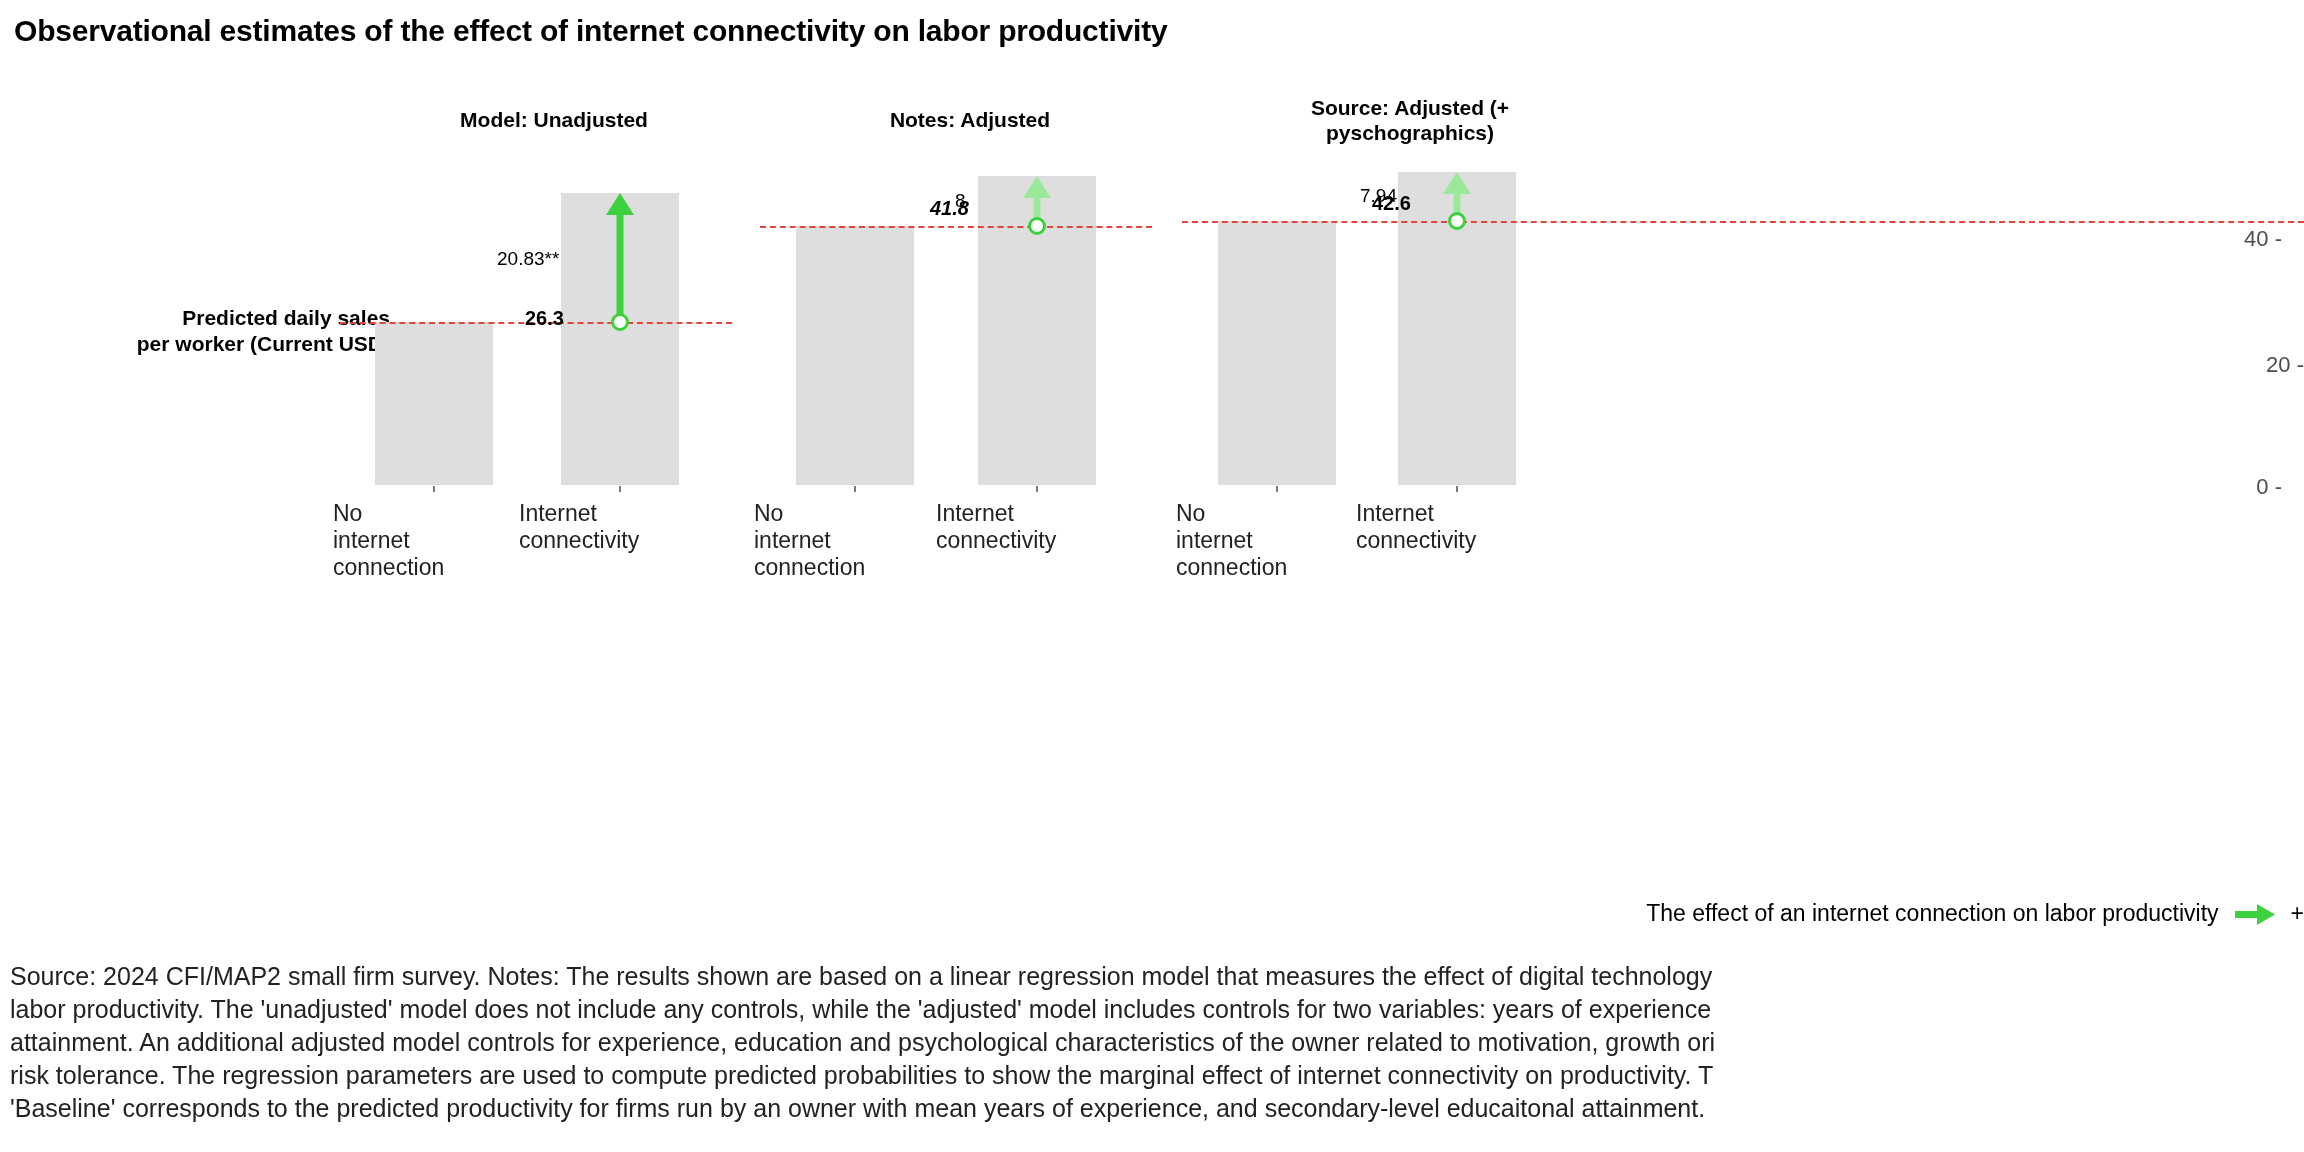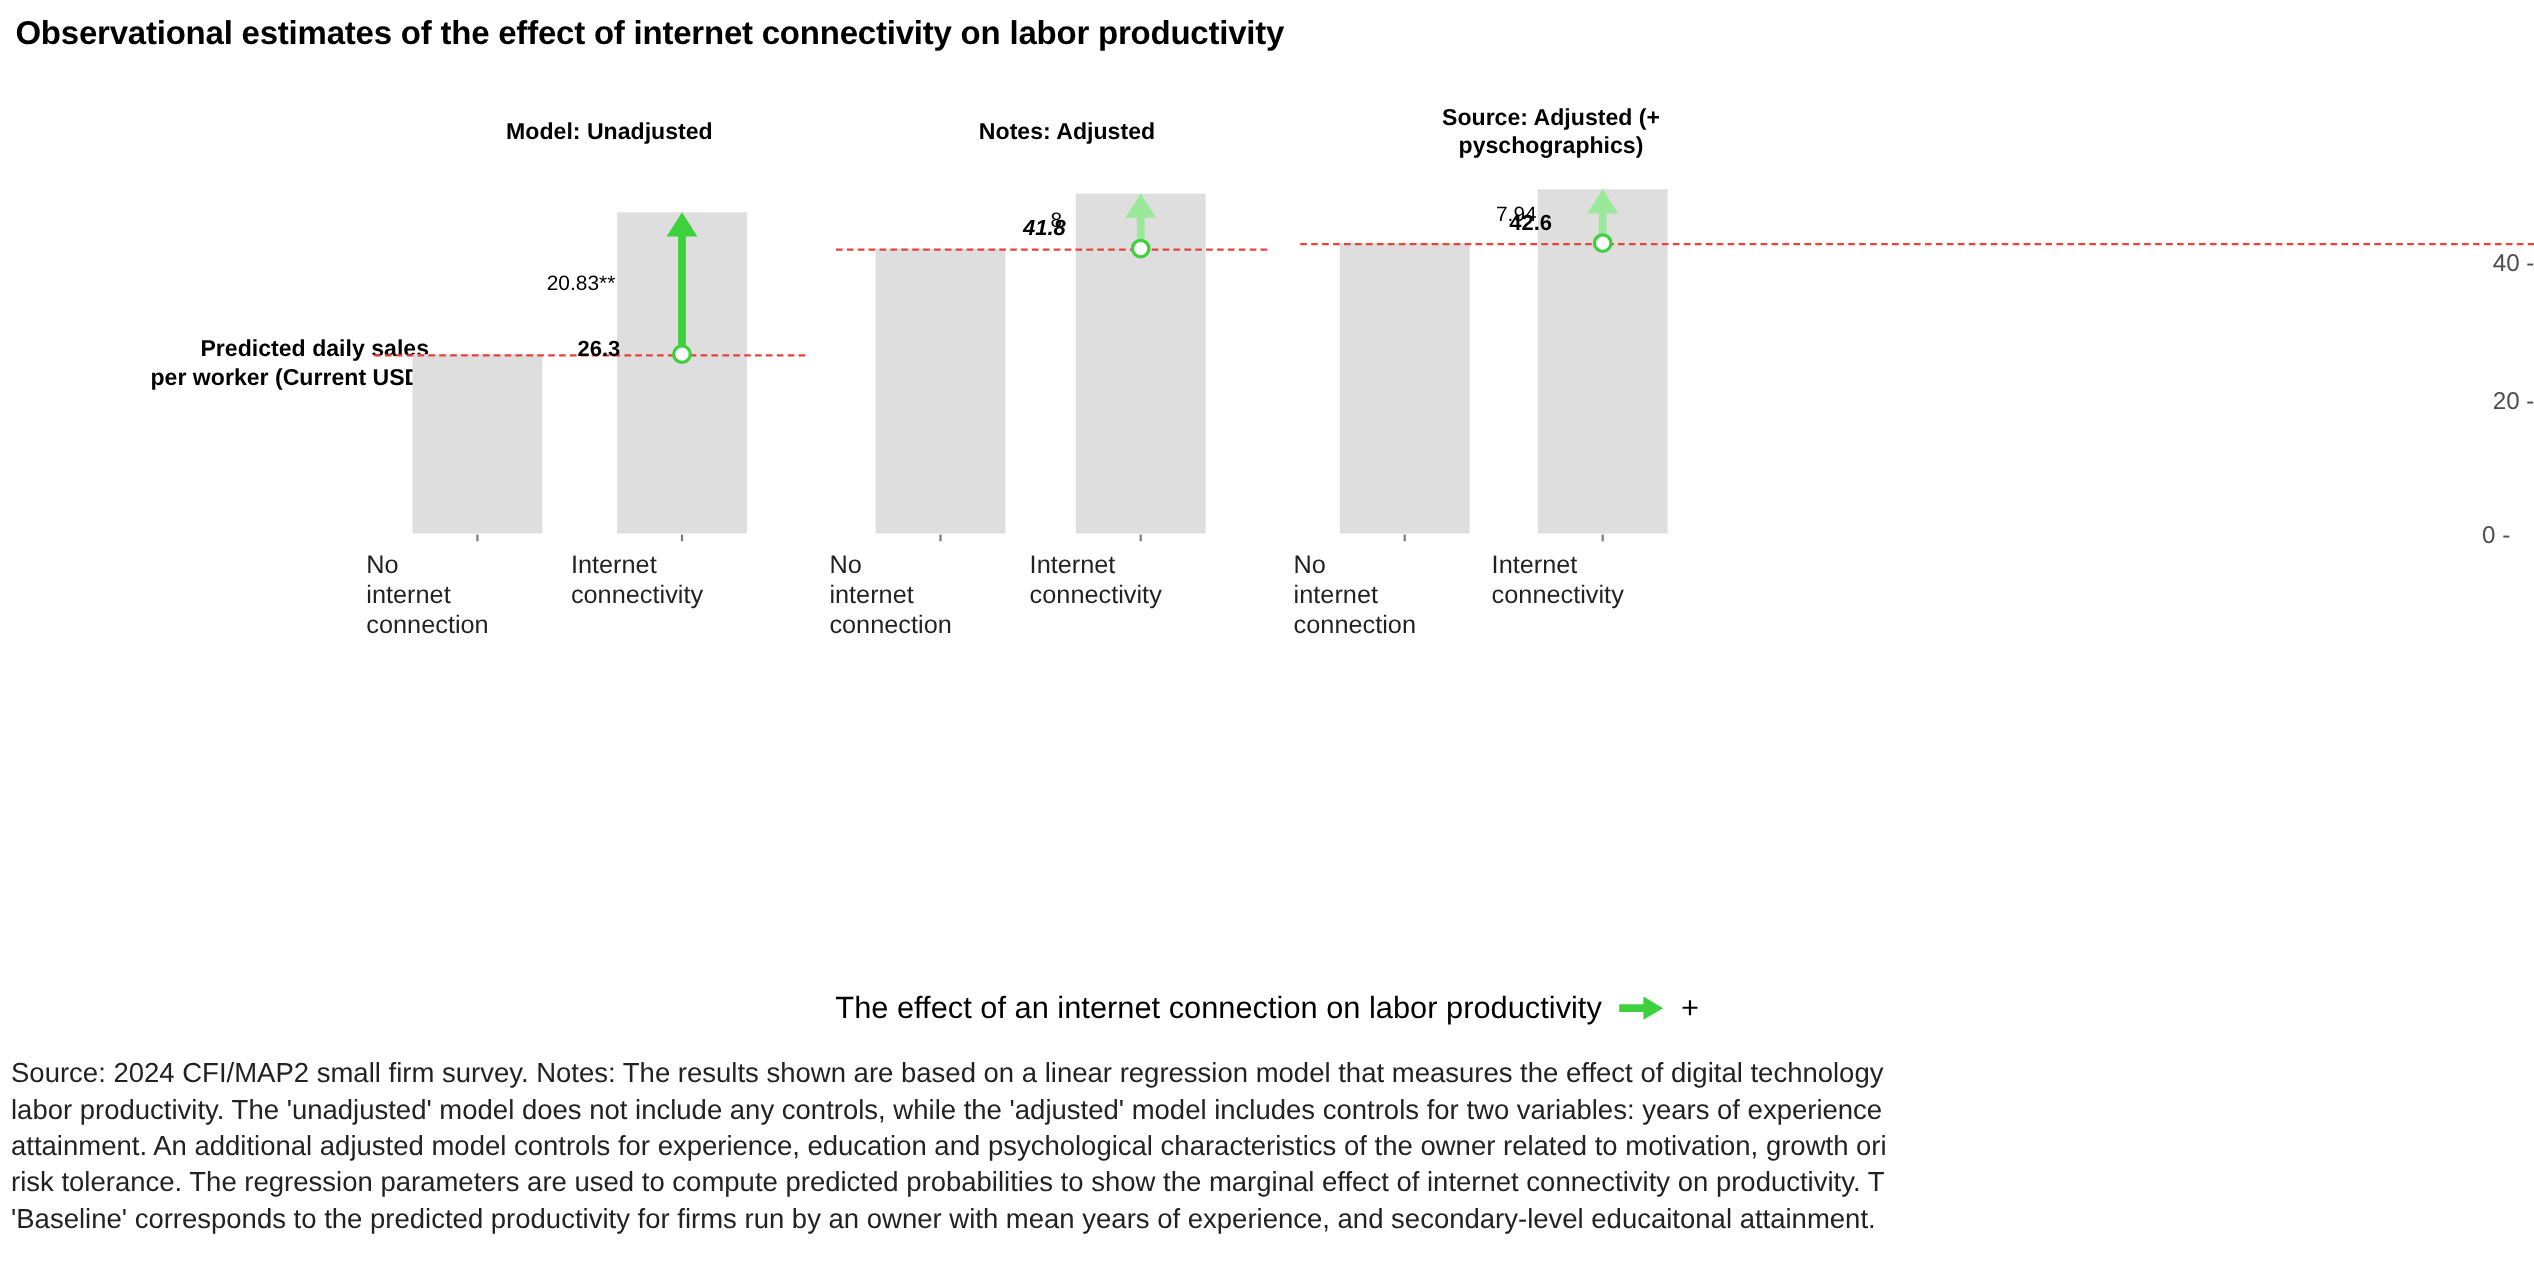"40 -" div.ytick { padding-right: none -> 22px }
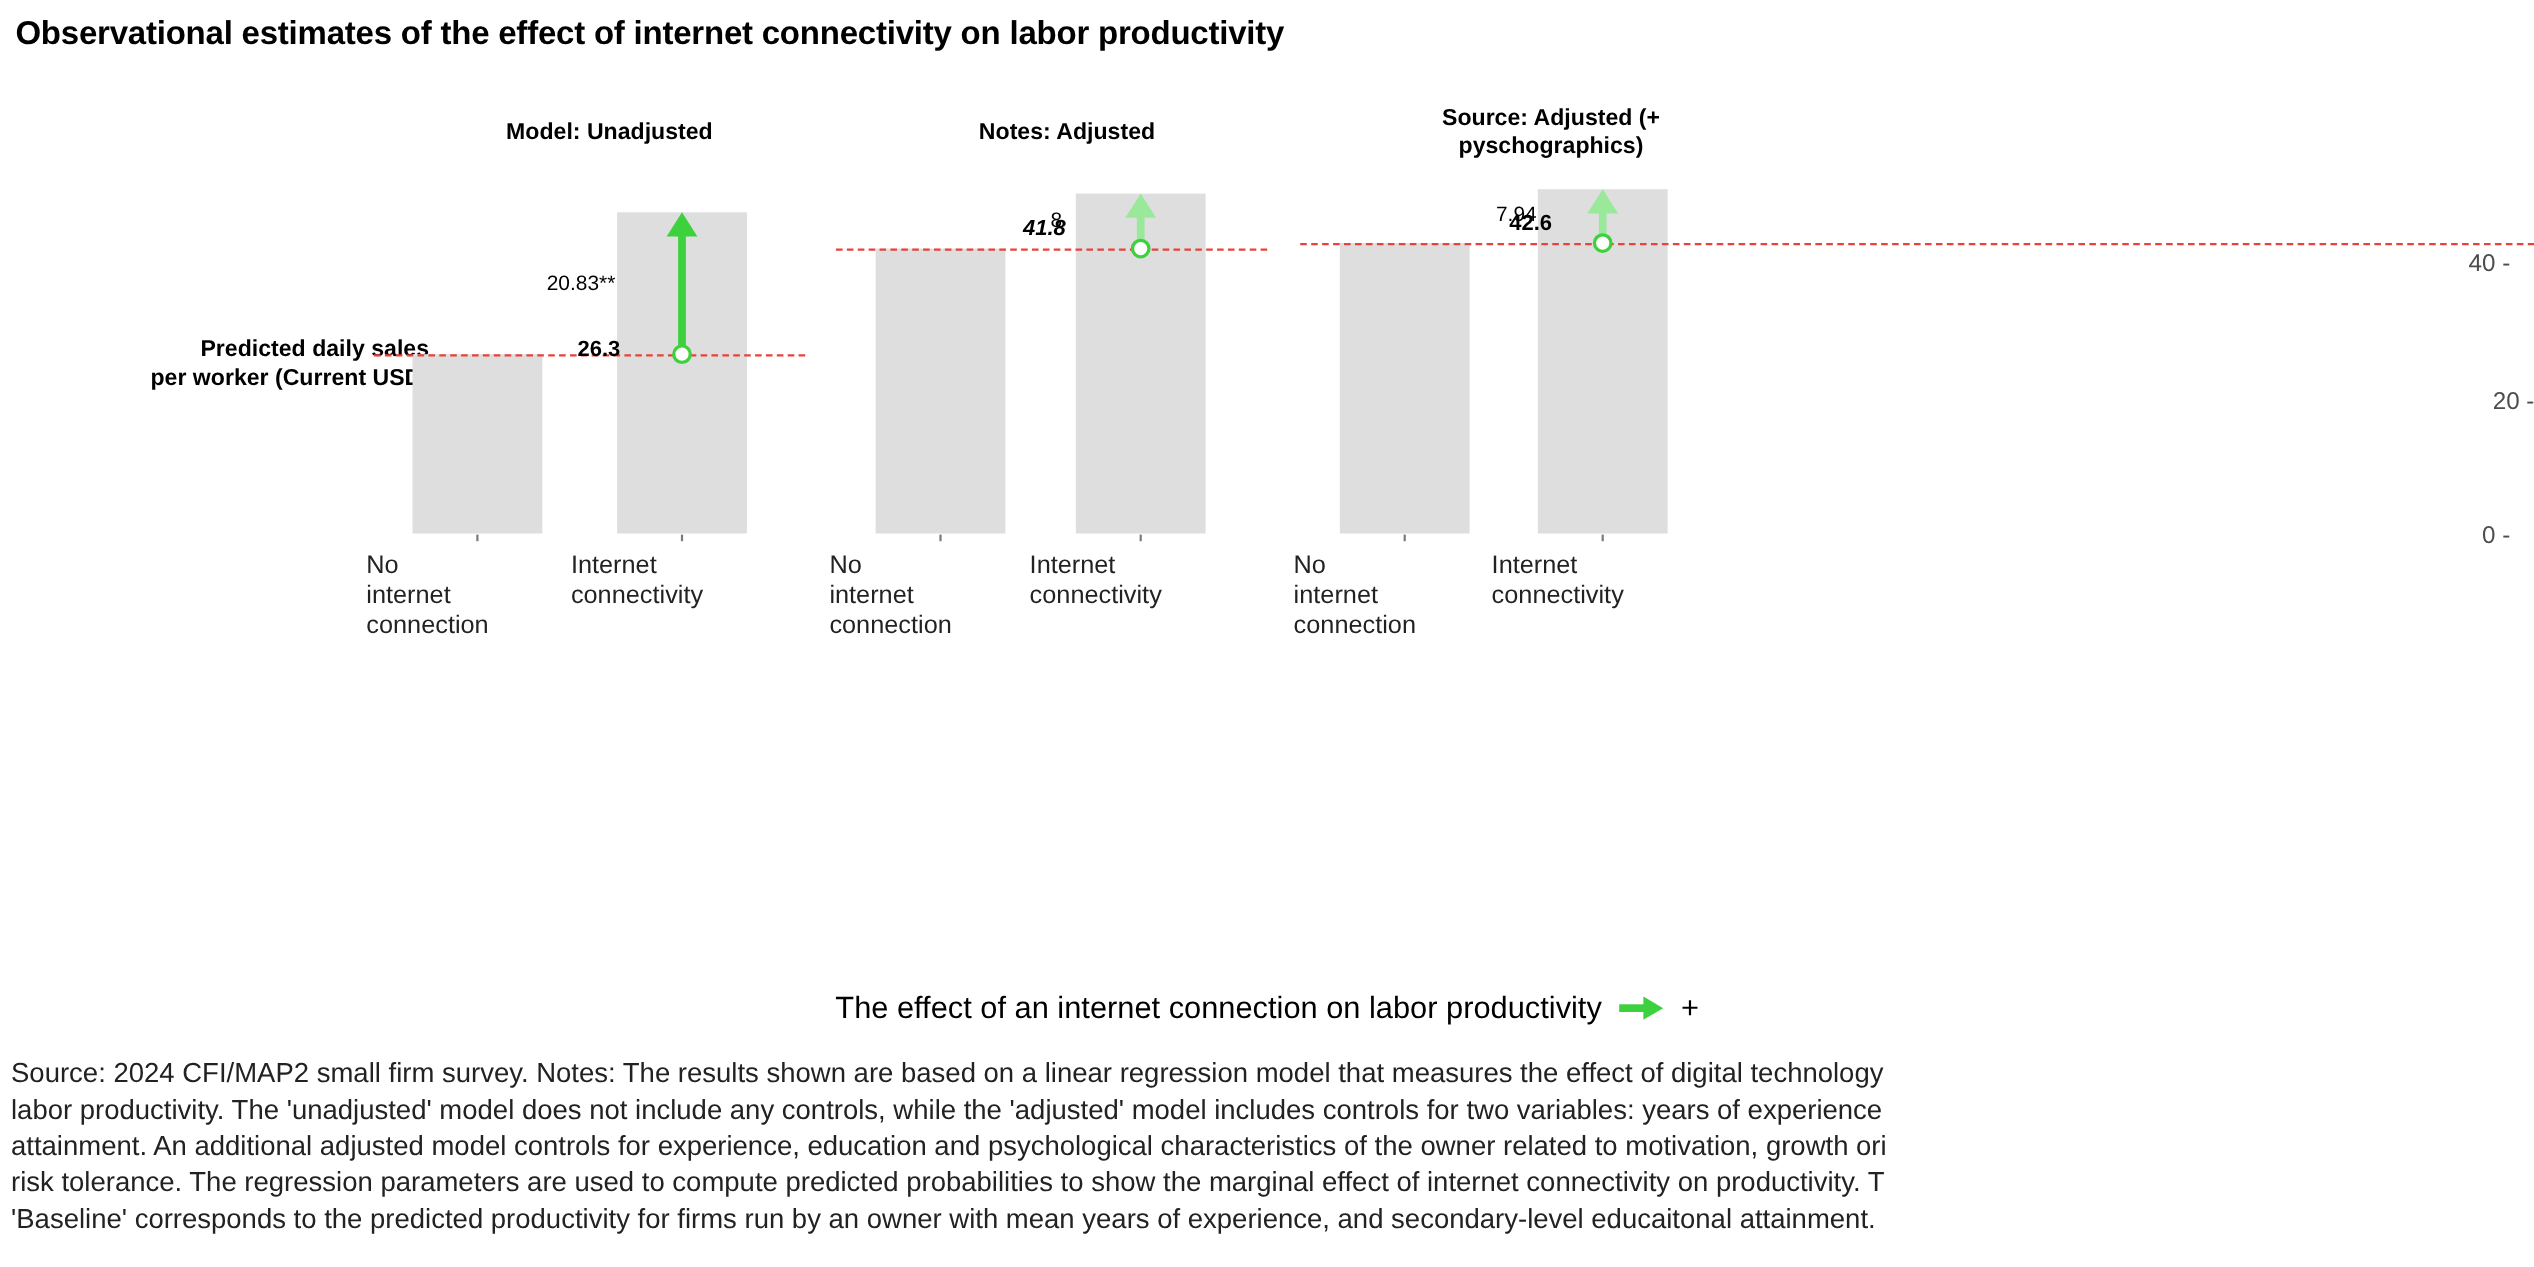"The effect of an internet" #legend { font-size: 28px -> 23px; text-align: center -> right }
